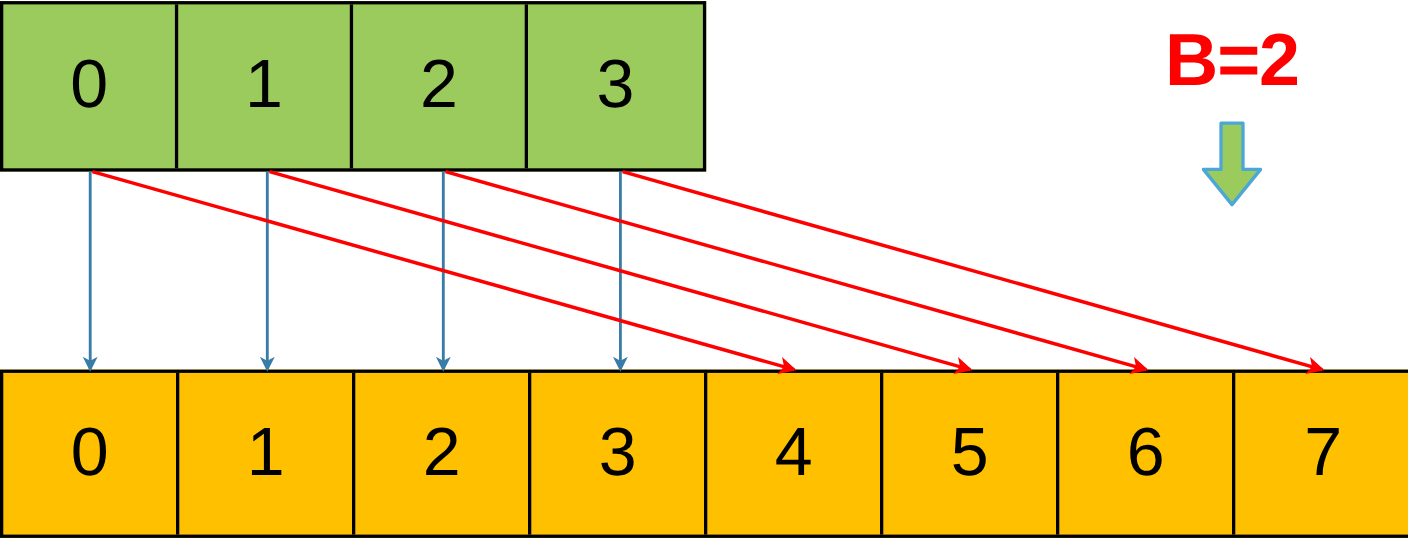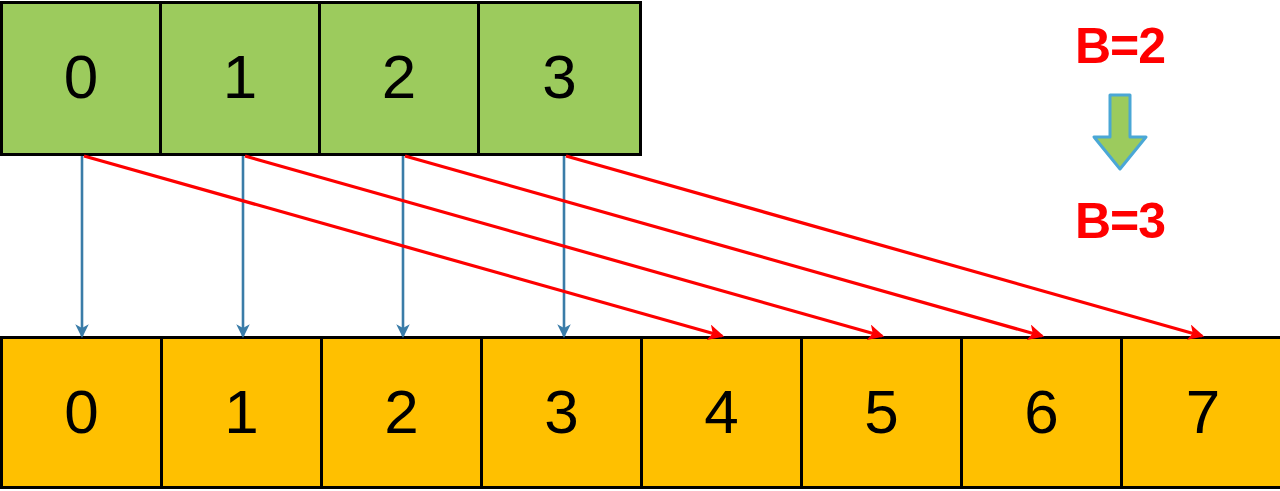"B=2" .legend-label { font-size: 50px -> 67px }
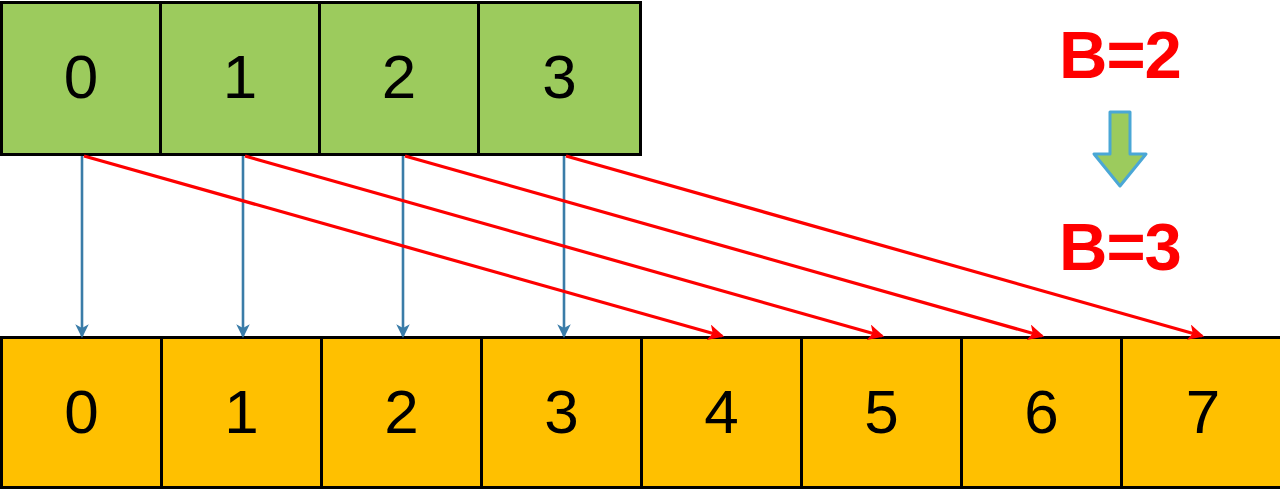"B=3" div.legend-label { html: <div>B=3</div> -> none }
